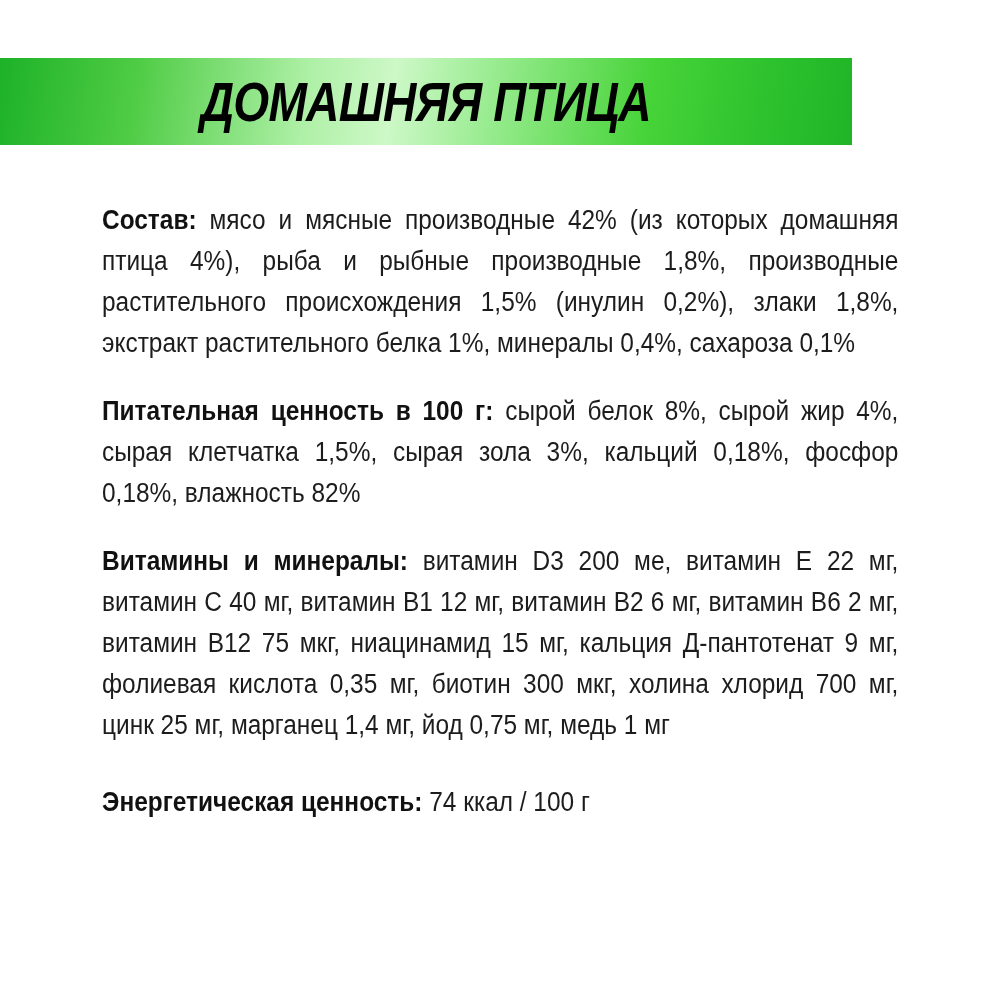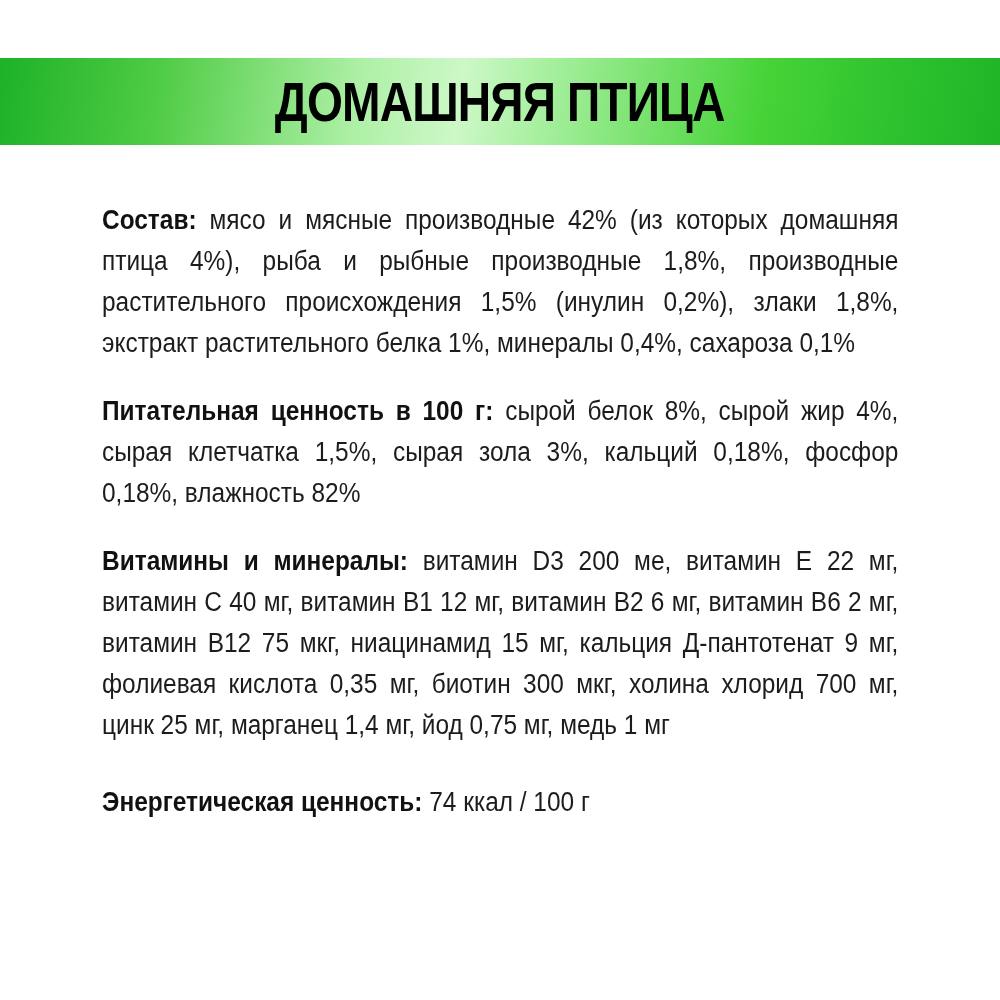"ДОМАШНЯЯ ПТИЦА" .banner { font-style: none -> italic; width: 1000px -> 852px }
